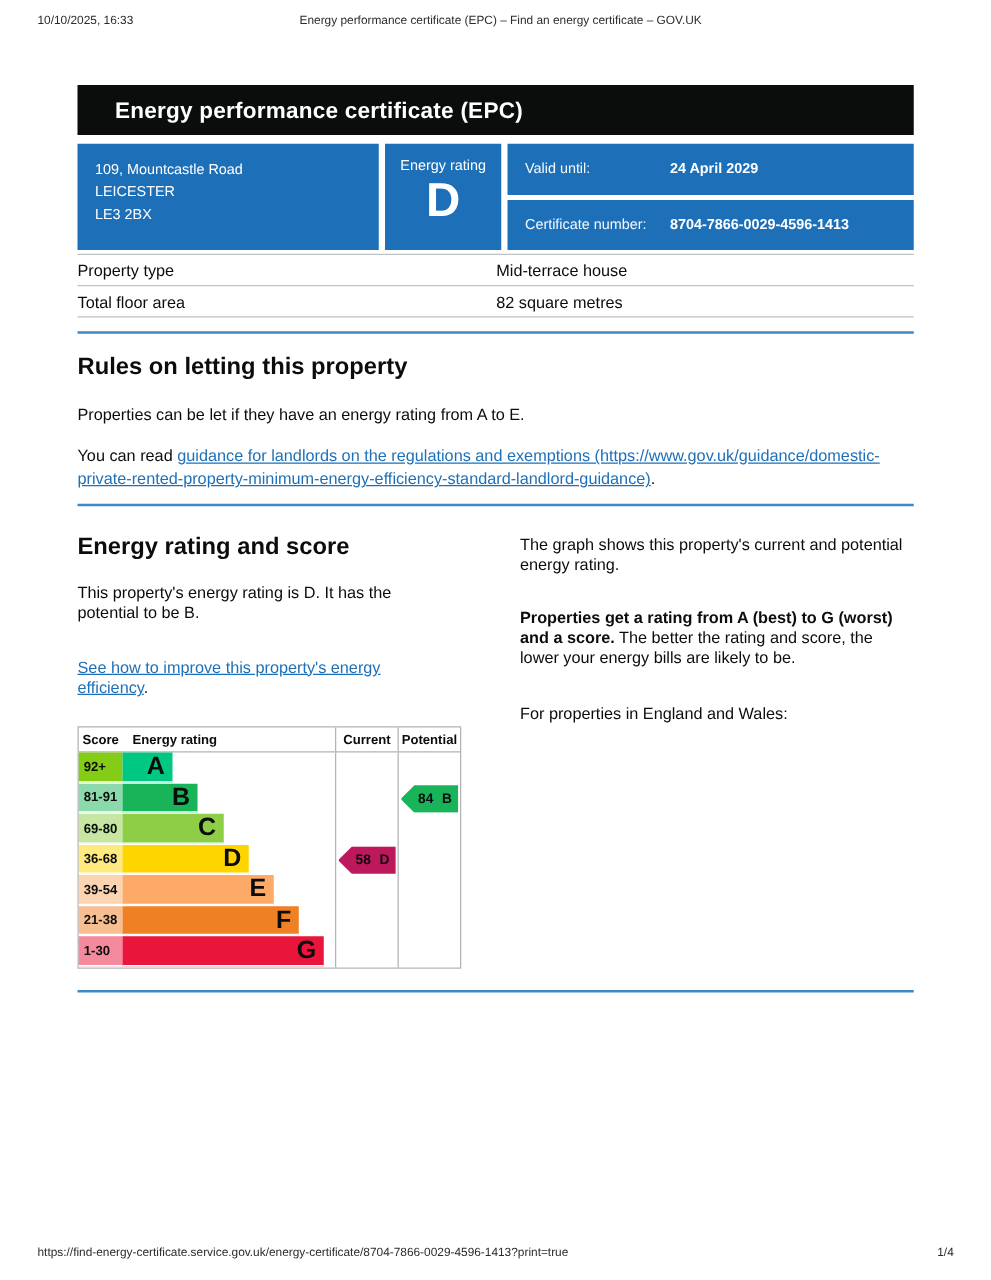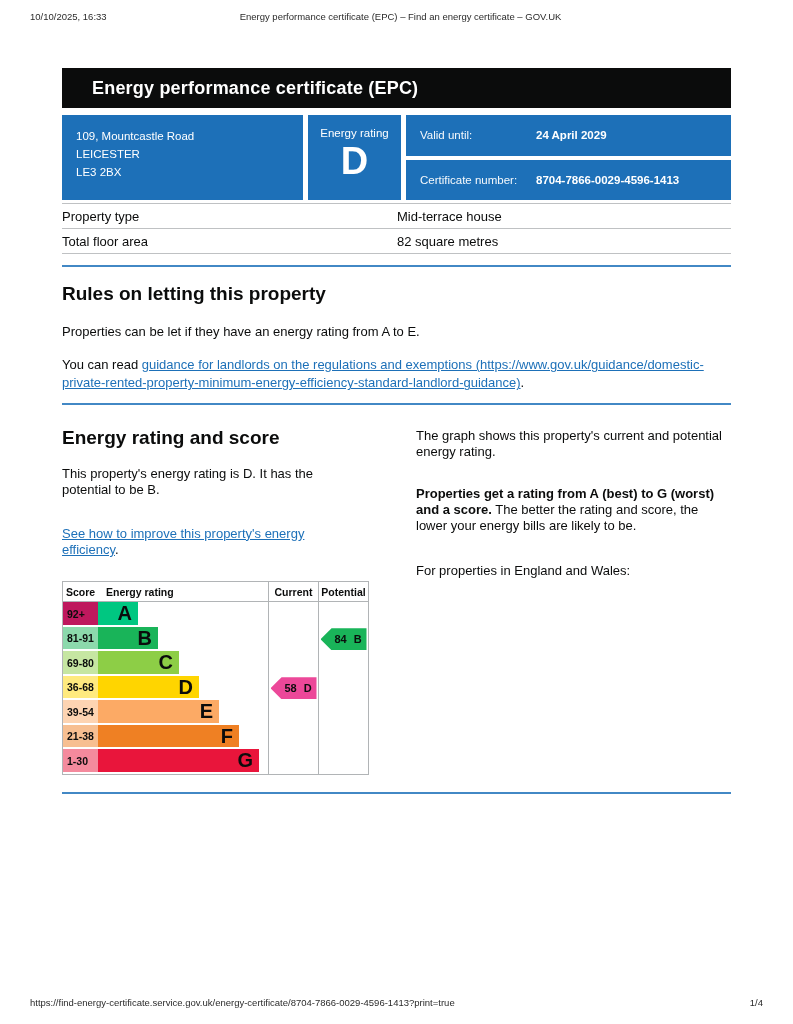"92+" div.cell-score { background: #be185d -> #84cc16 }
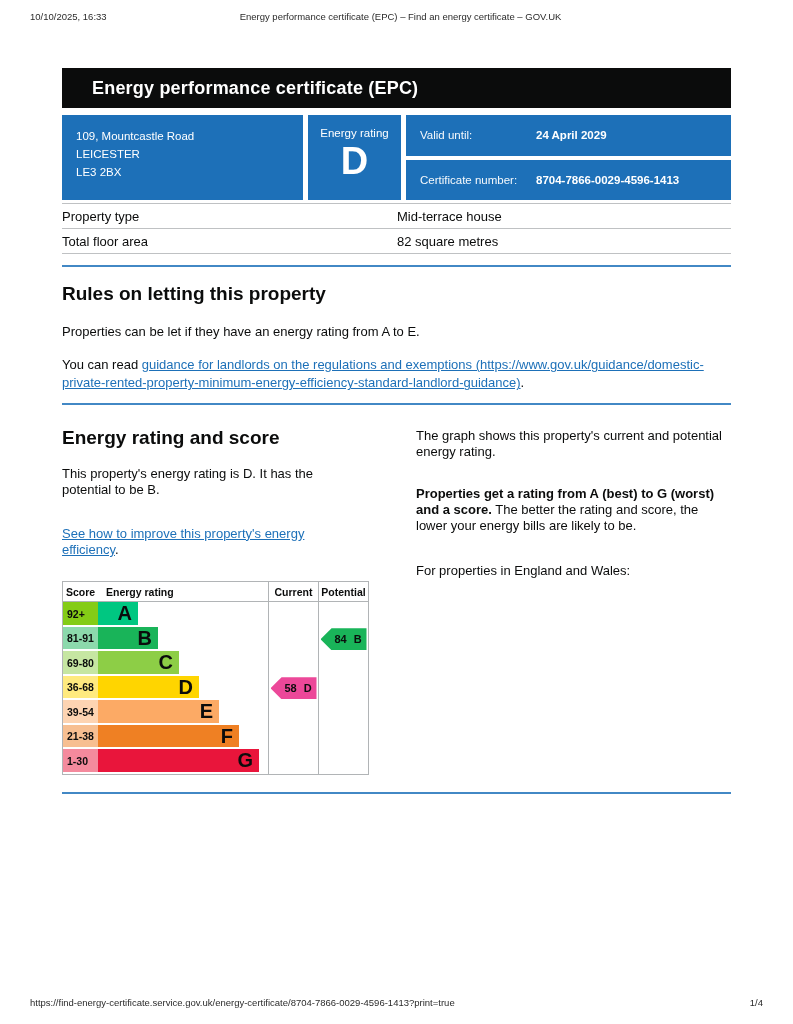"58" div.rating-arrow { background: #ec4899 -> #be185d }
